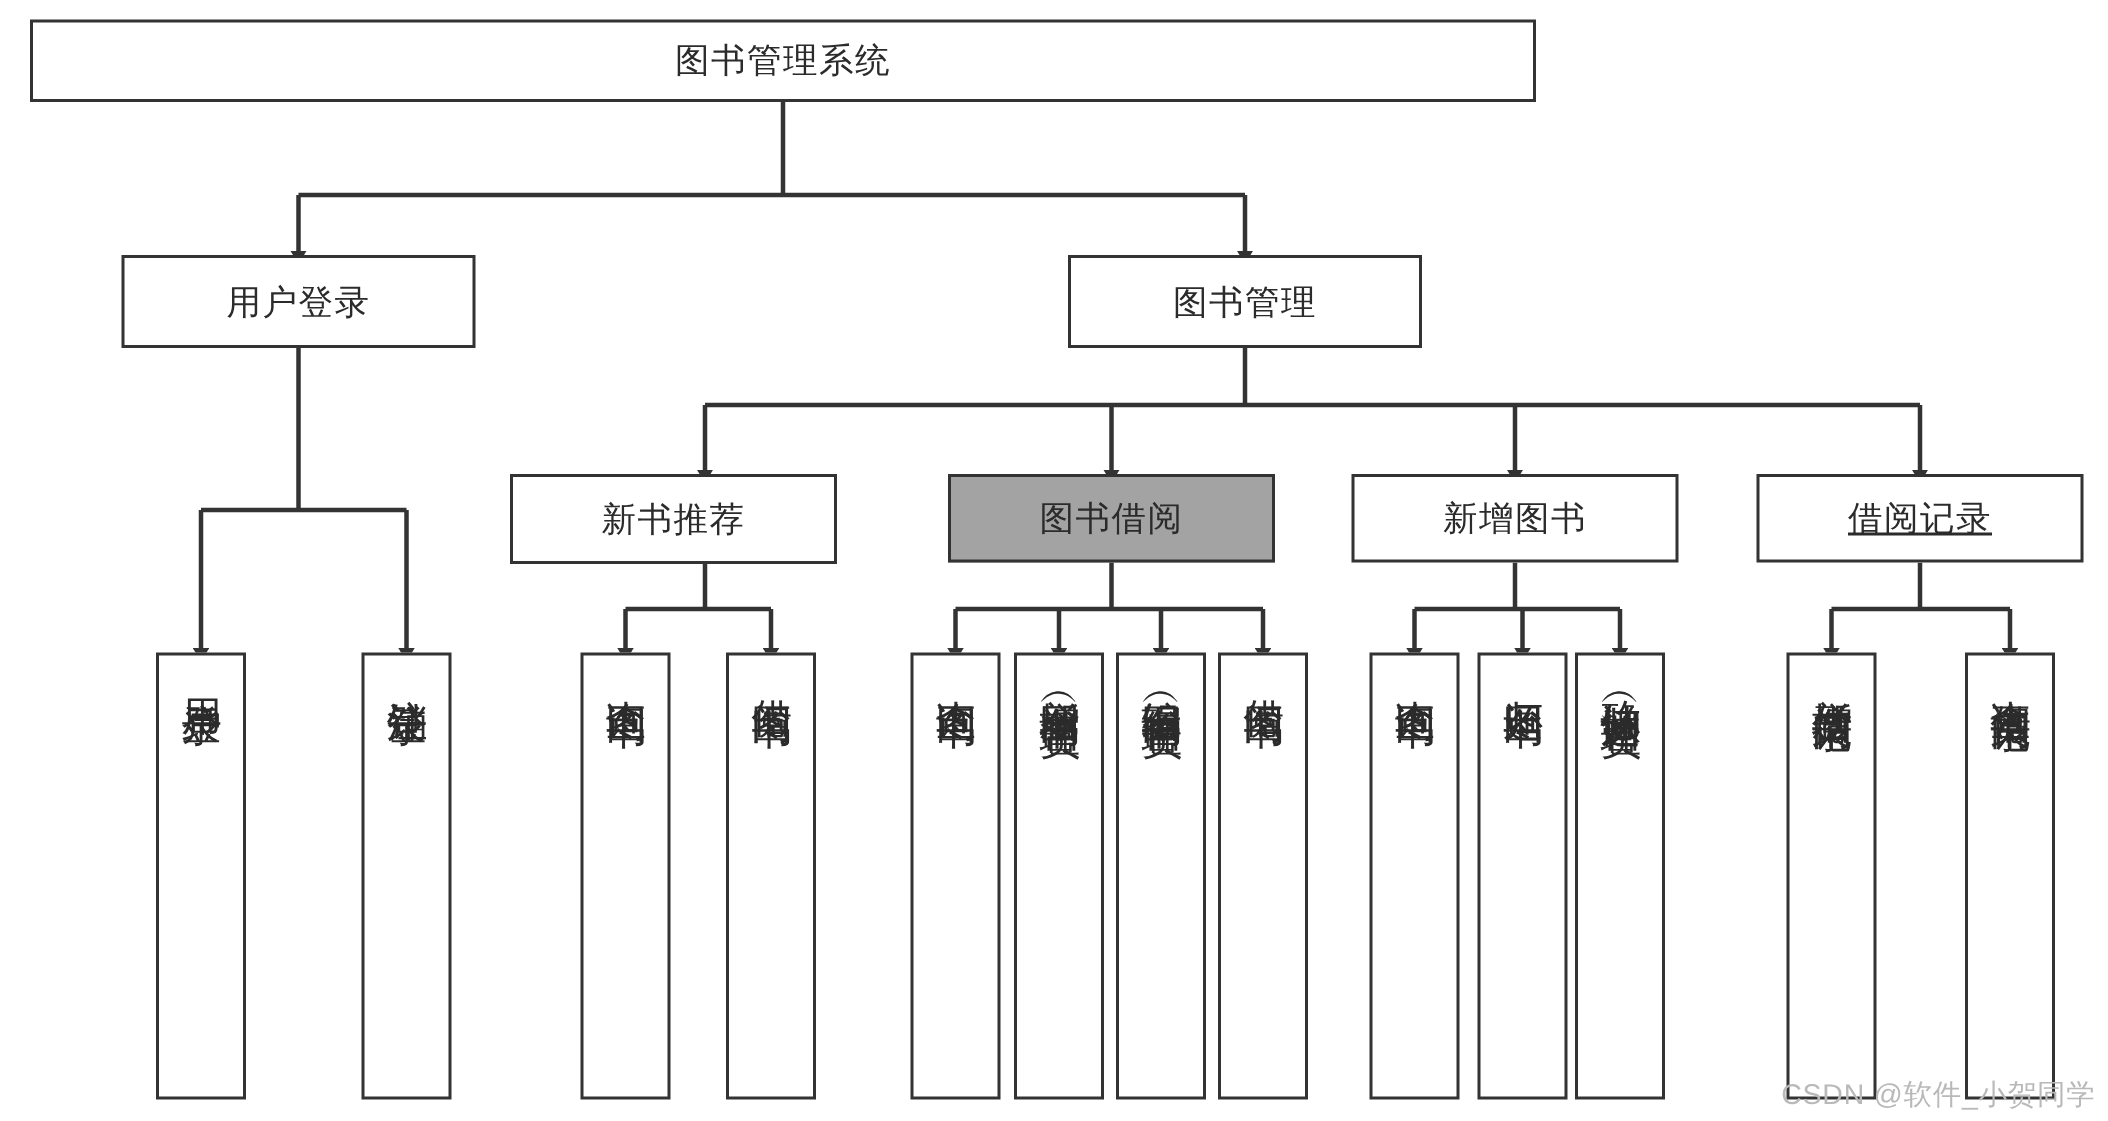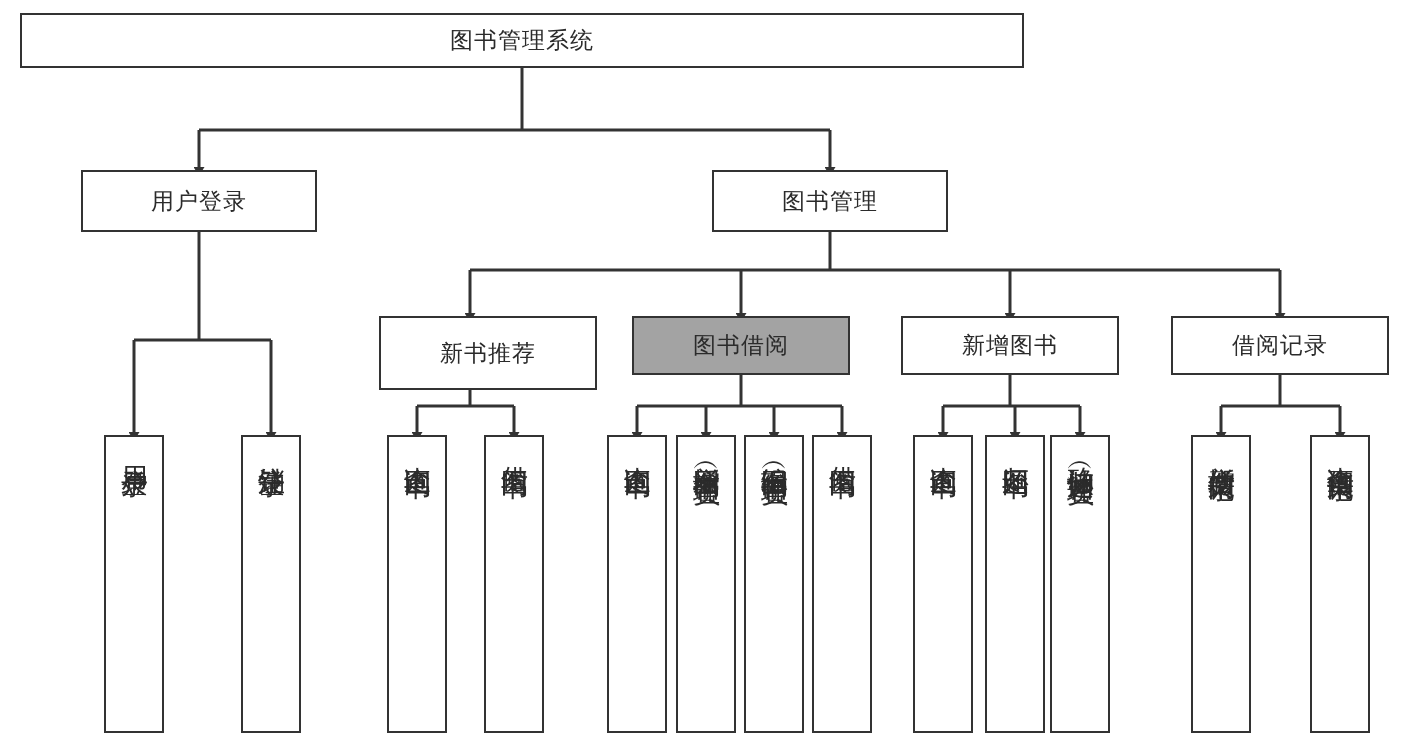"新书推荐" div.node { height: 74px -> 60px; left: 379px -> 340px }
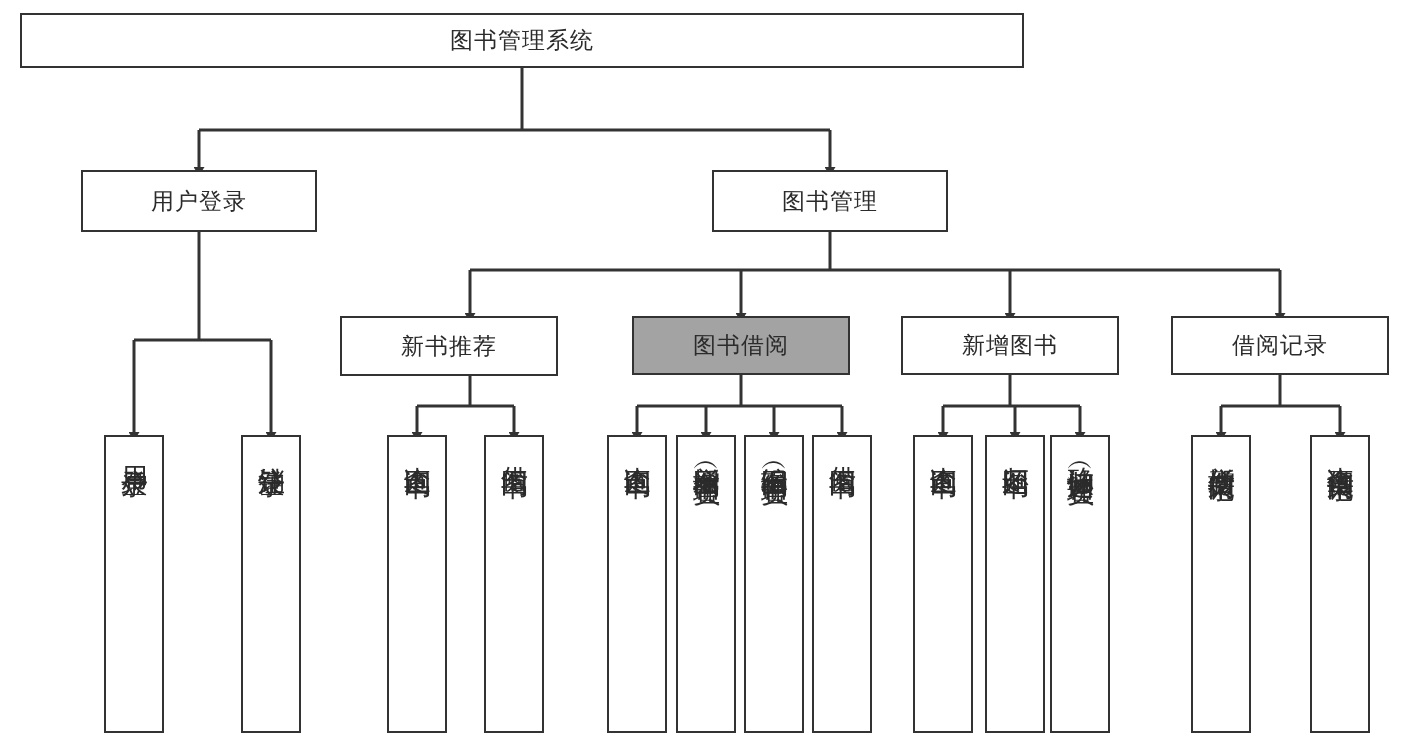"借阅记录" div.node { text-decoration: none -> underline }
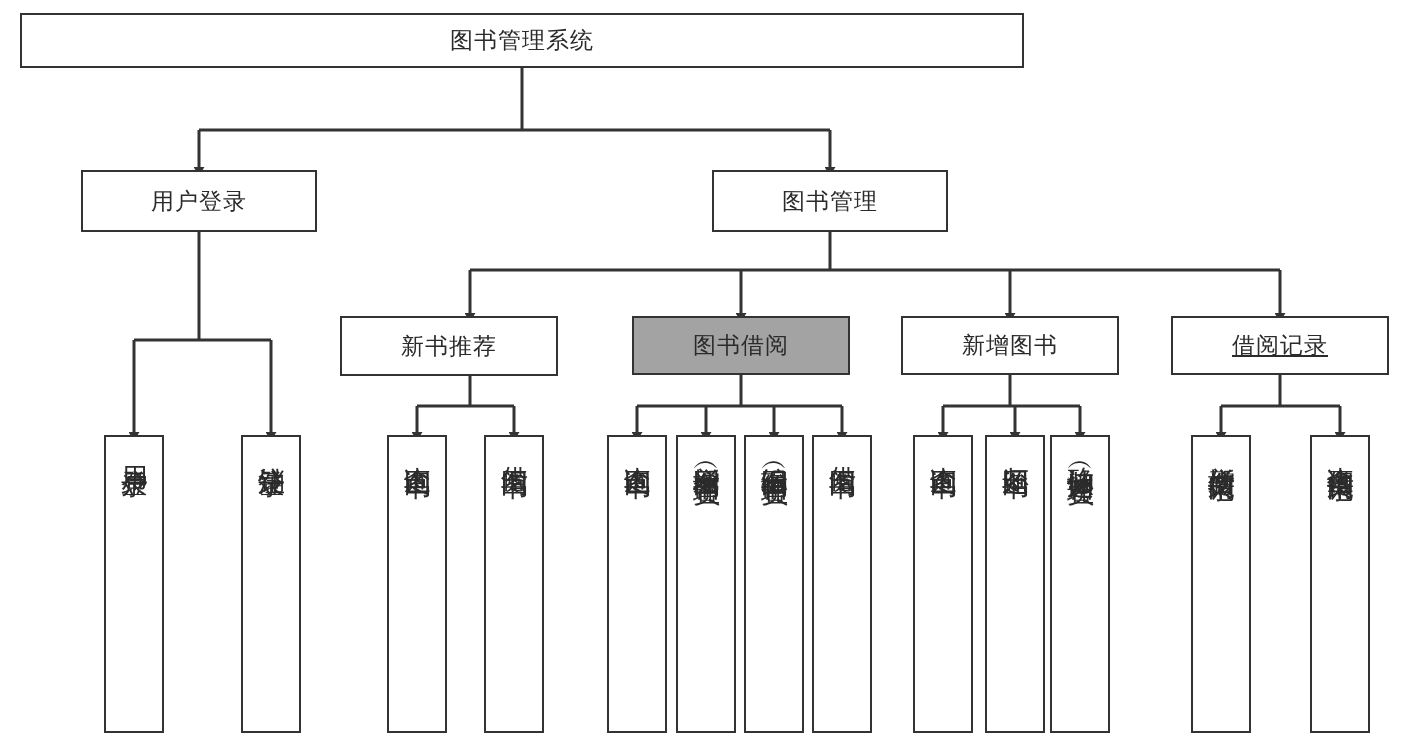"CSDN @软件_小贺同学" div { html: none -> <div>CSDN @软件_小贺同学</div> }
